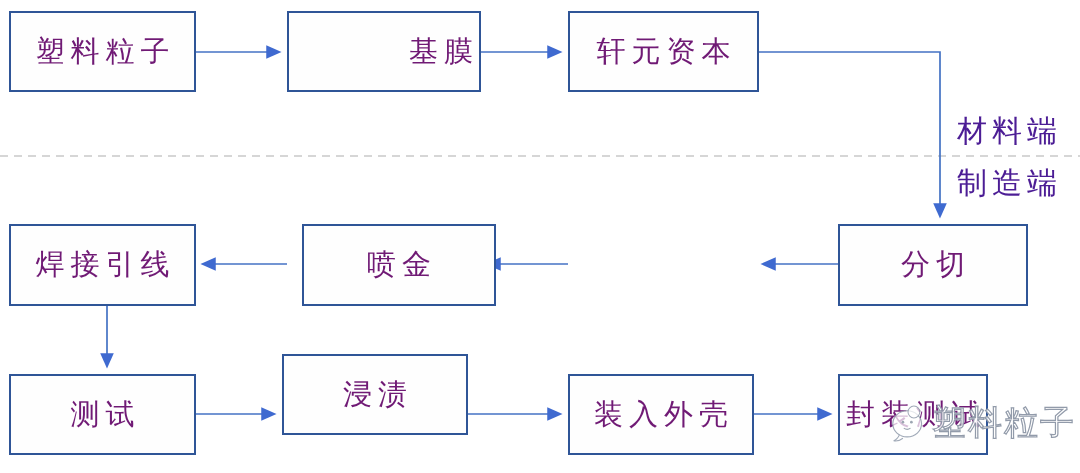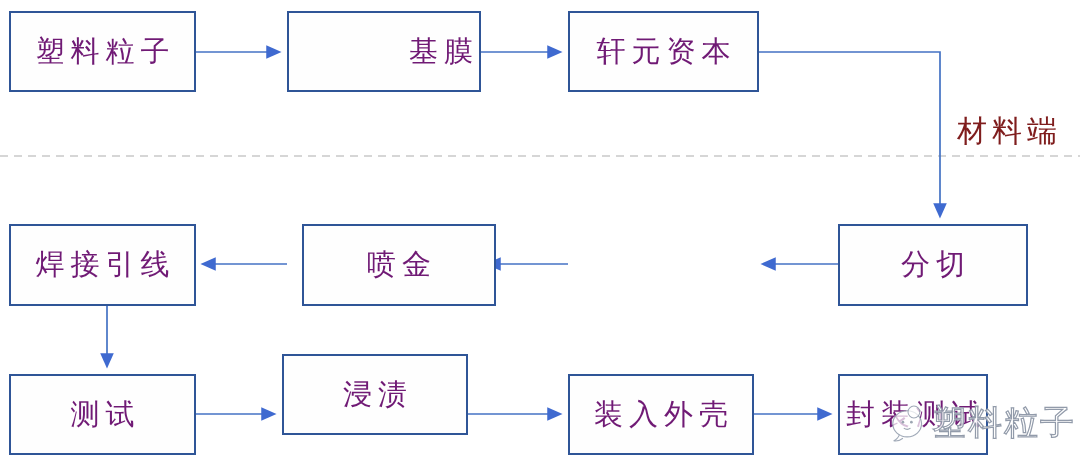"材料端" .section-label { color: #7f1d1d -> #4c1d95 }
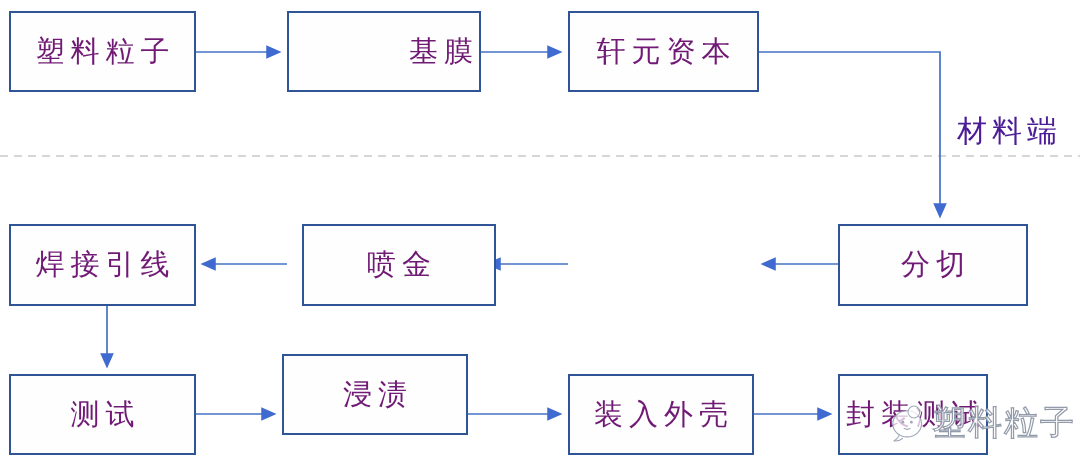"制造端" div.section-label { html: none -> <div>制造端</div> }
